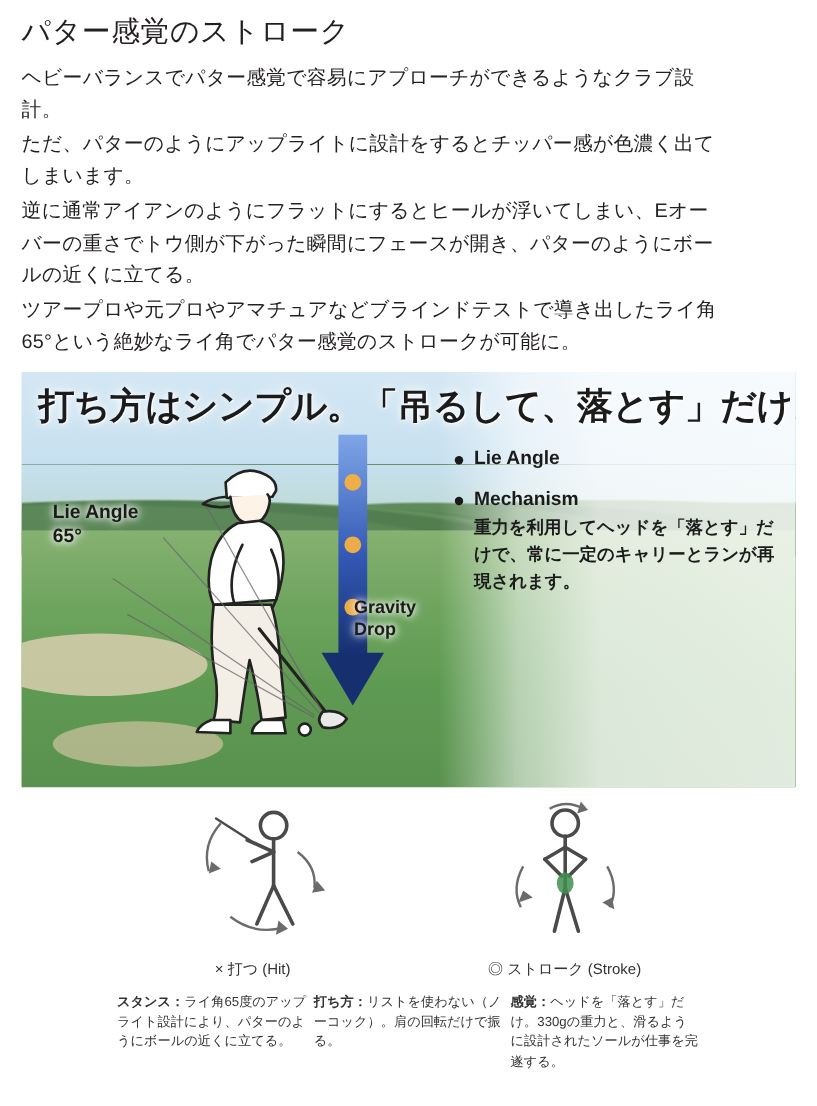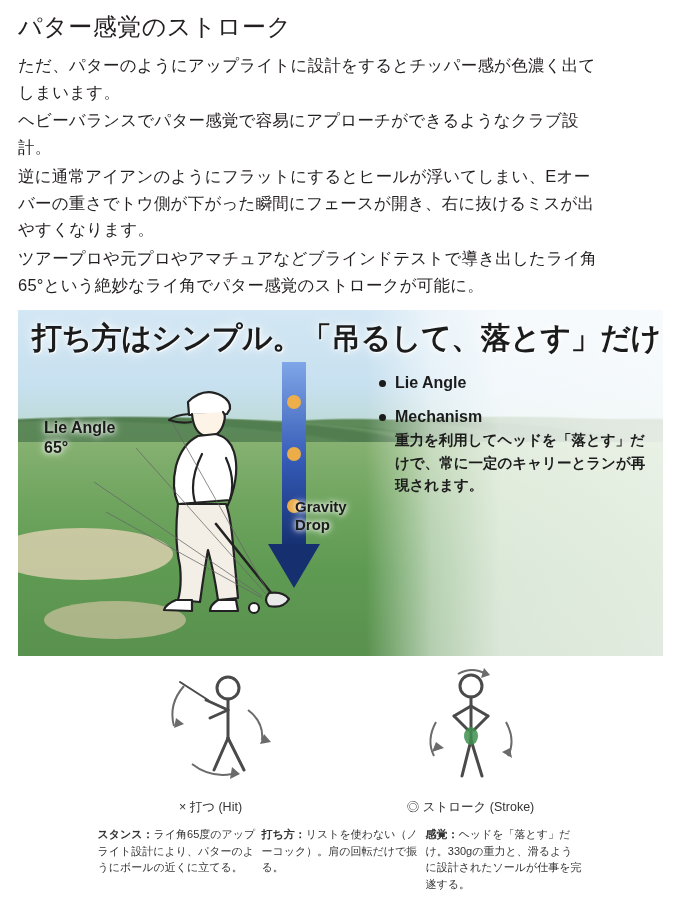"ただ、パターのようにアップライトに設計をするとチッパー感が色濃く出てしまいます。" p { order: before "ヘビーバランスでパター感覚で容易にアプローチができるようなクラブ設計。" -> after "ヘビーバランスでパター感覚で容易にアプローチができるようなクラブ設計。" }
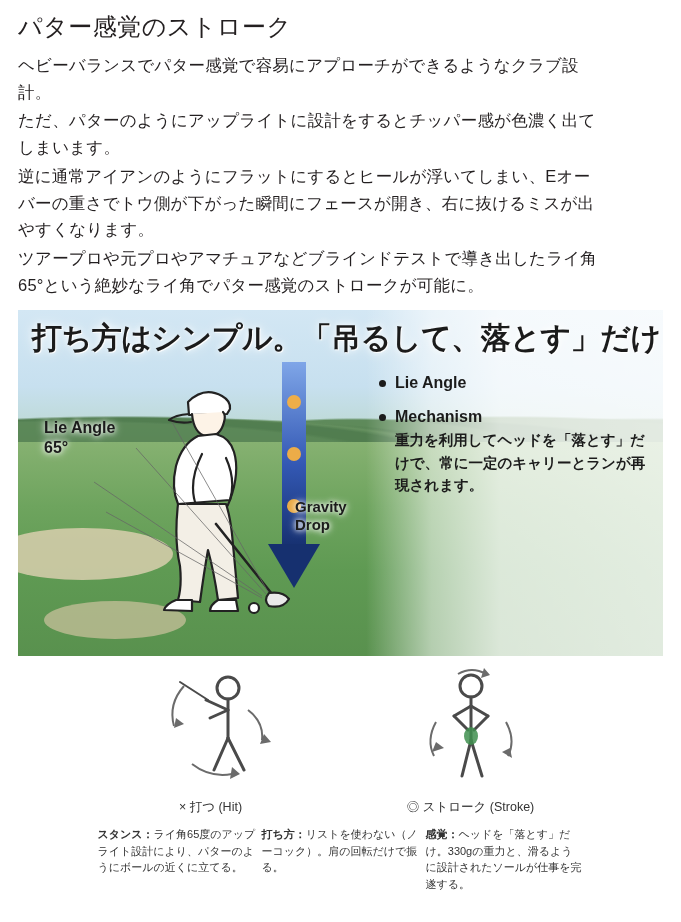"逆に通常アイアンのようにフラットにするとヒールが浮いてしまい、Eオーバーの重さで" p { text: 右に抜けるミスが出やすくなります -> パターのようにボールの近くに立てる }
